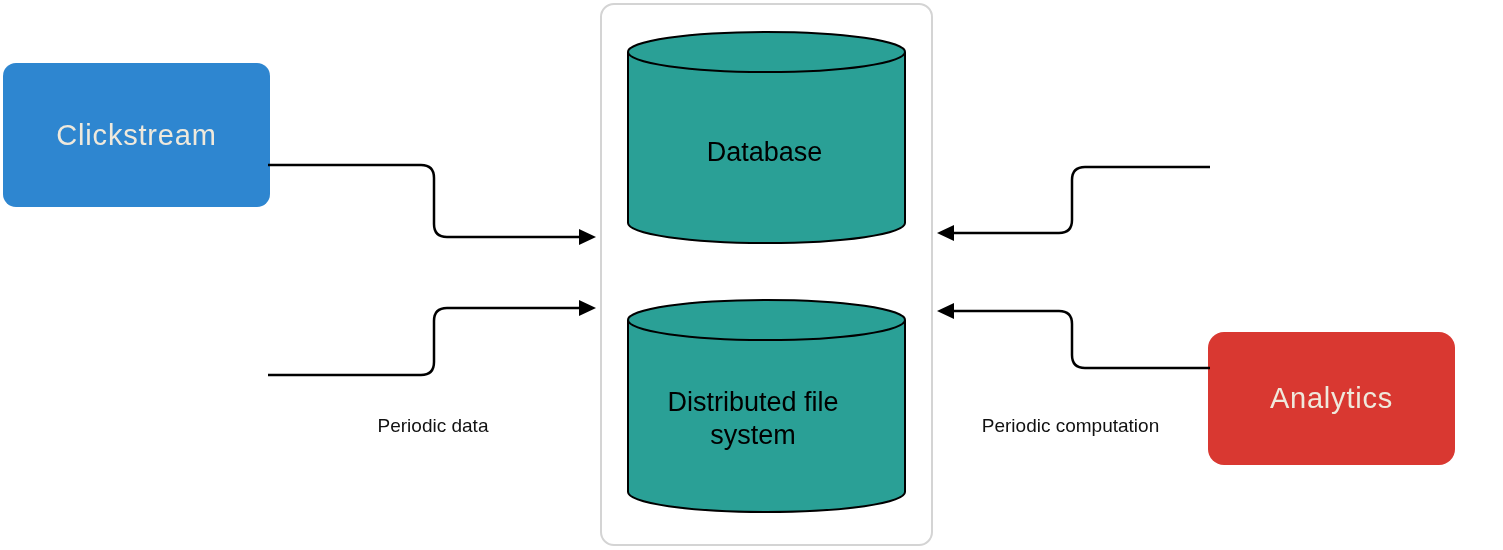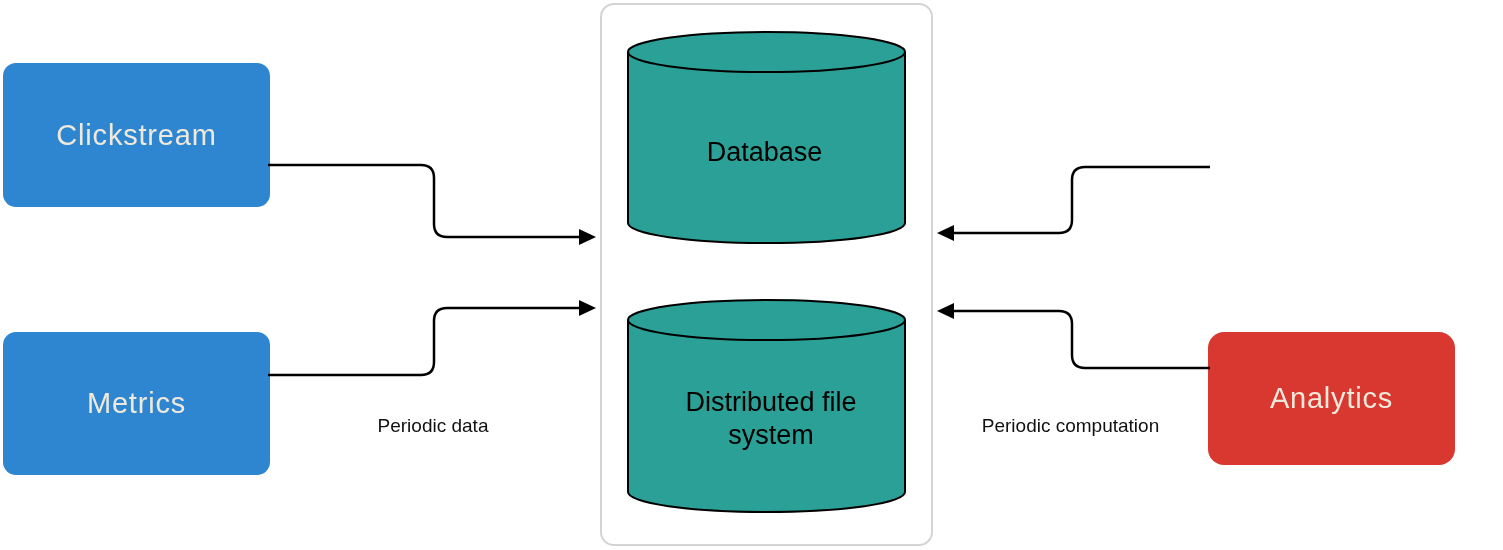"Metrics" div.node { html: <div> <span>Metrics</span> </div> -> none }
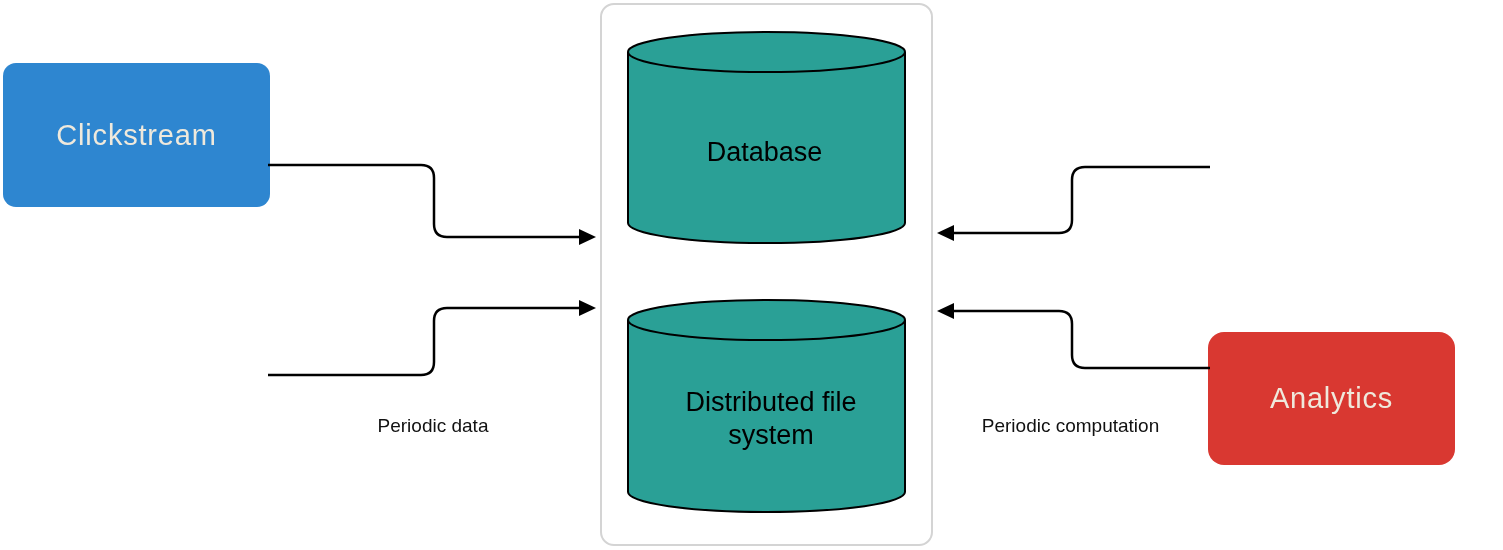"Distributed file system" #dfs-label { left: 656px -> 638px }
